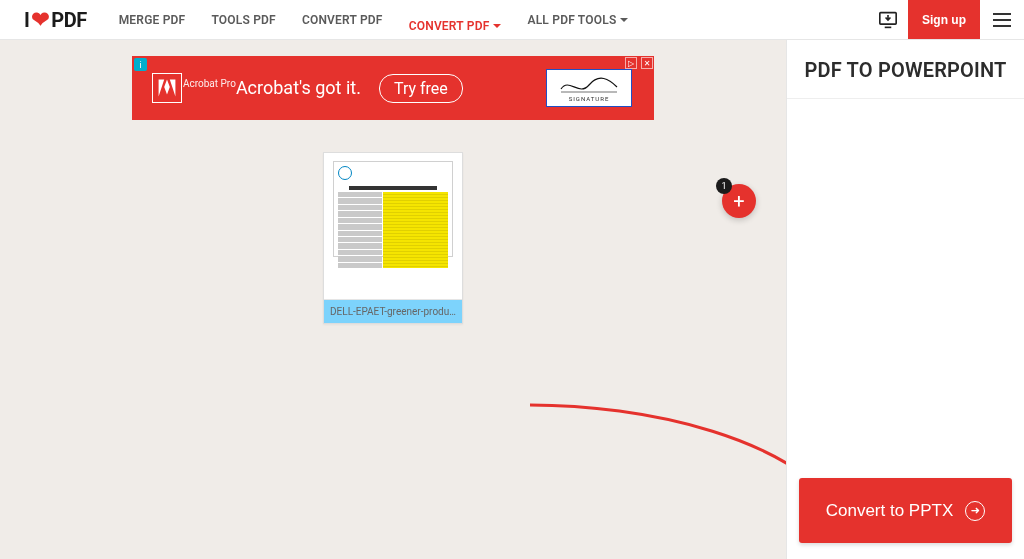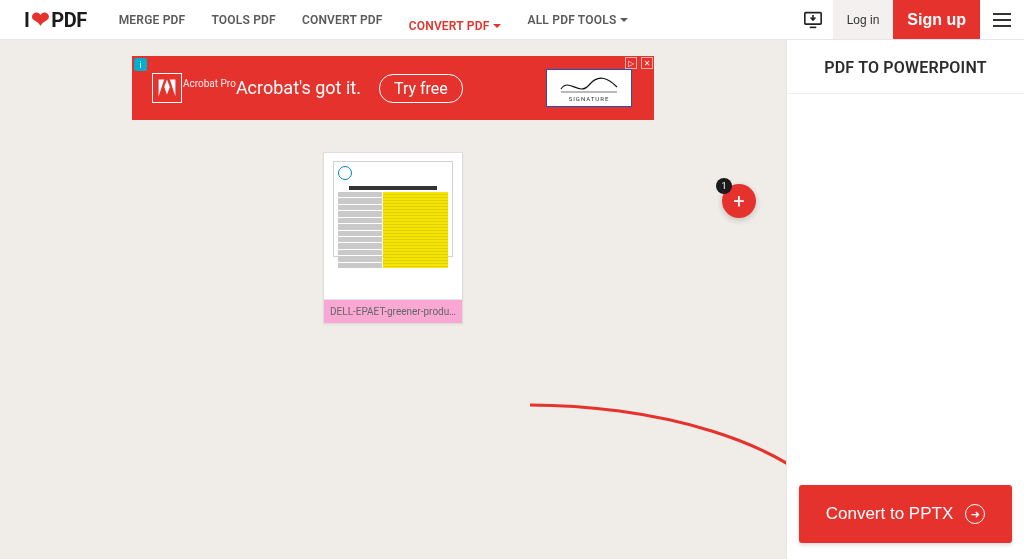"Log in" button.btn-login { html: <button>Log in</button> -> none }
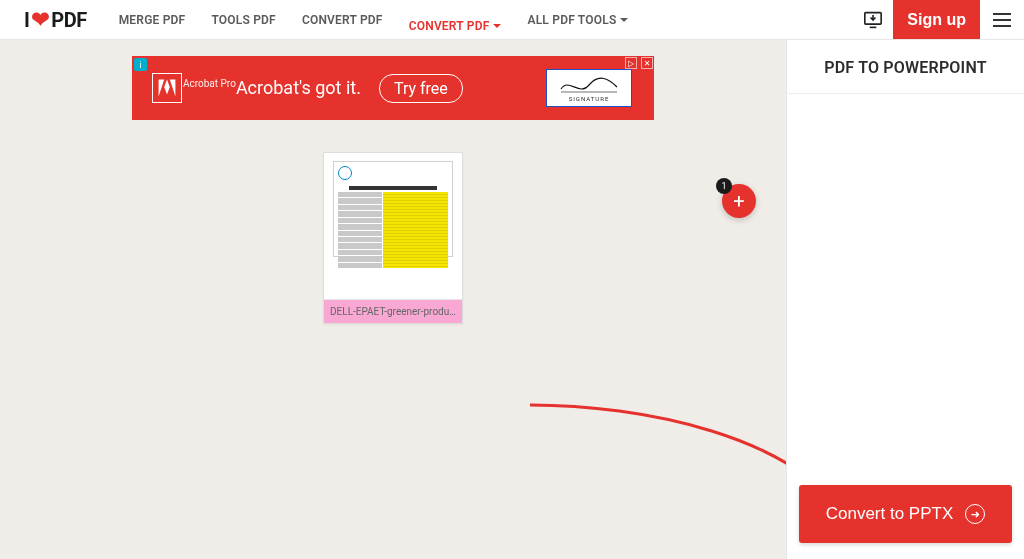"Sign up" .btn-signup { font-size: 16px -> 12px }
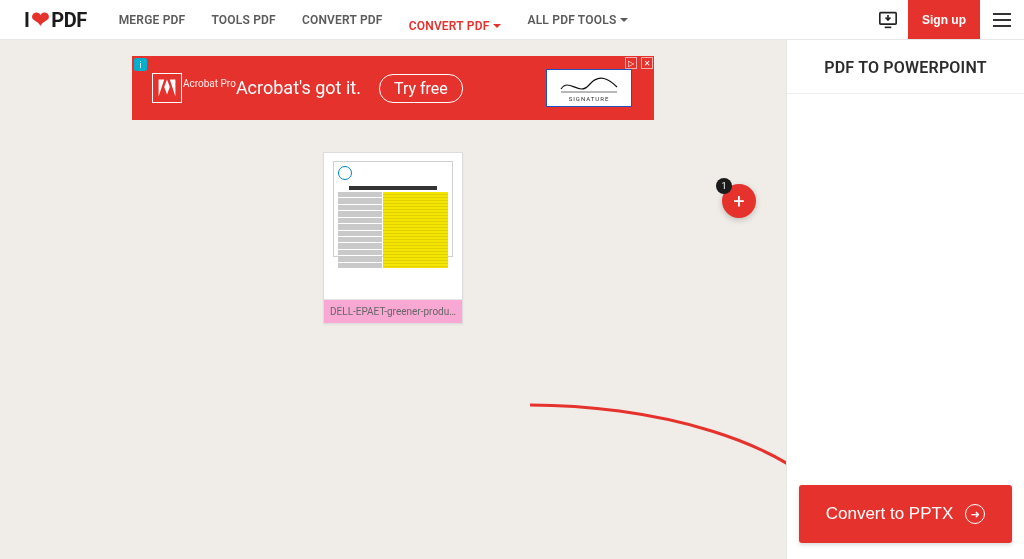"PDF TO POWERPOINT" .sidebar-title { font-size: 16px -> 20px }
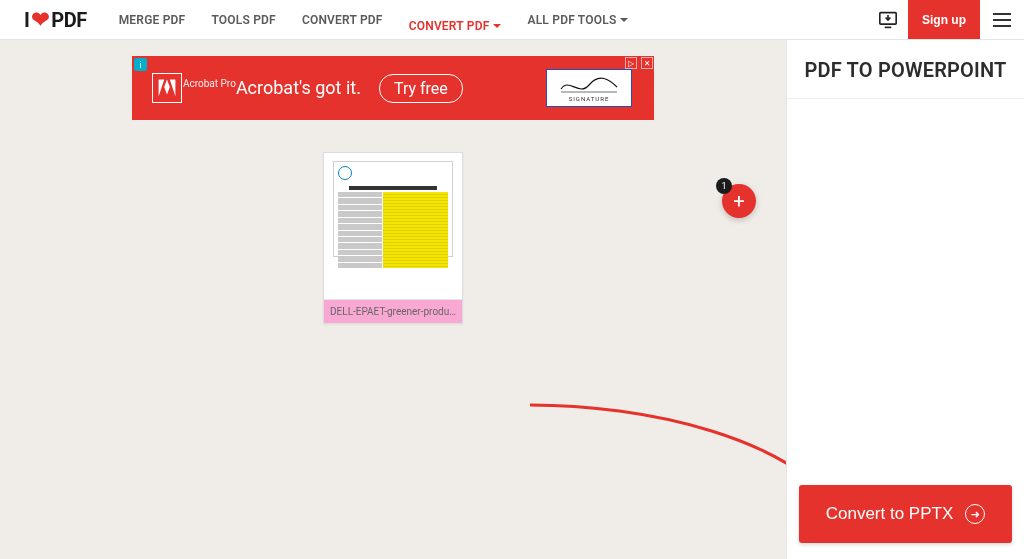"DELL-EPAET-greener-product." .file-name { background: #f9a8d4 -> #7dd3fc }
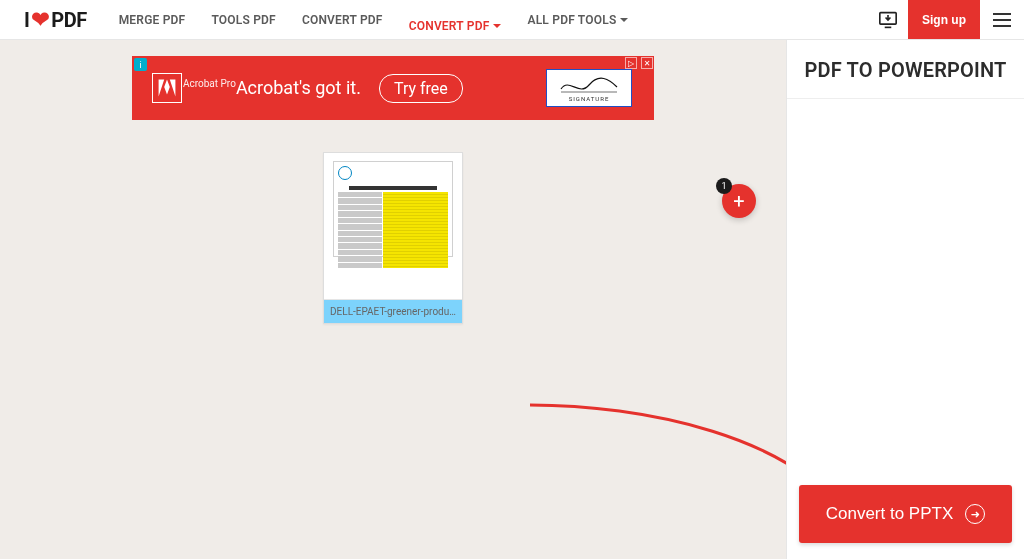"Convert to PPTX" .convert-btn { height: 58px -> 65px }
